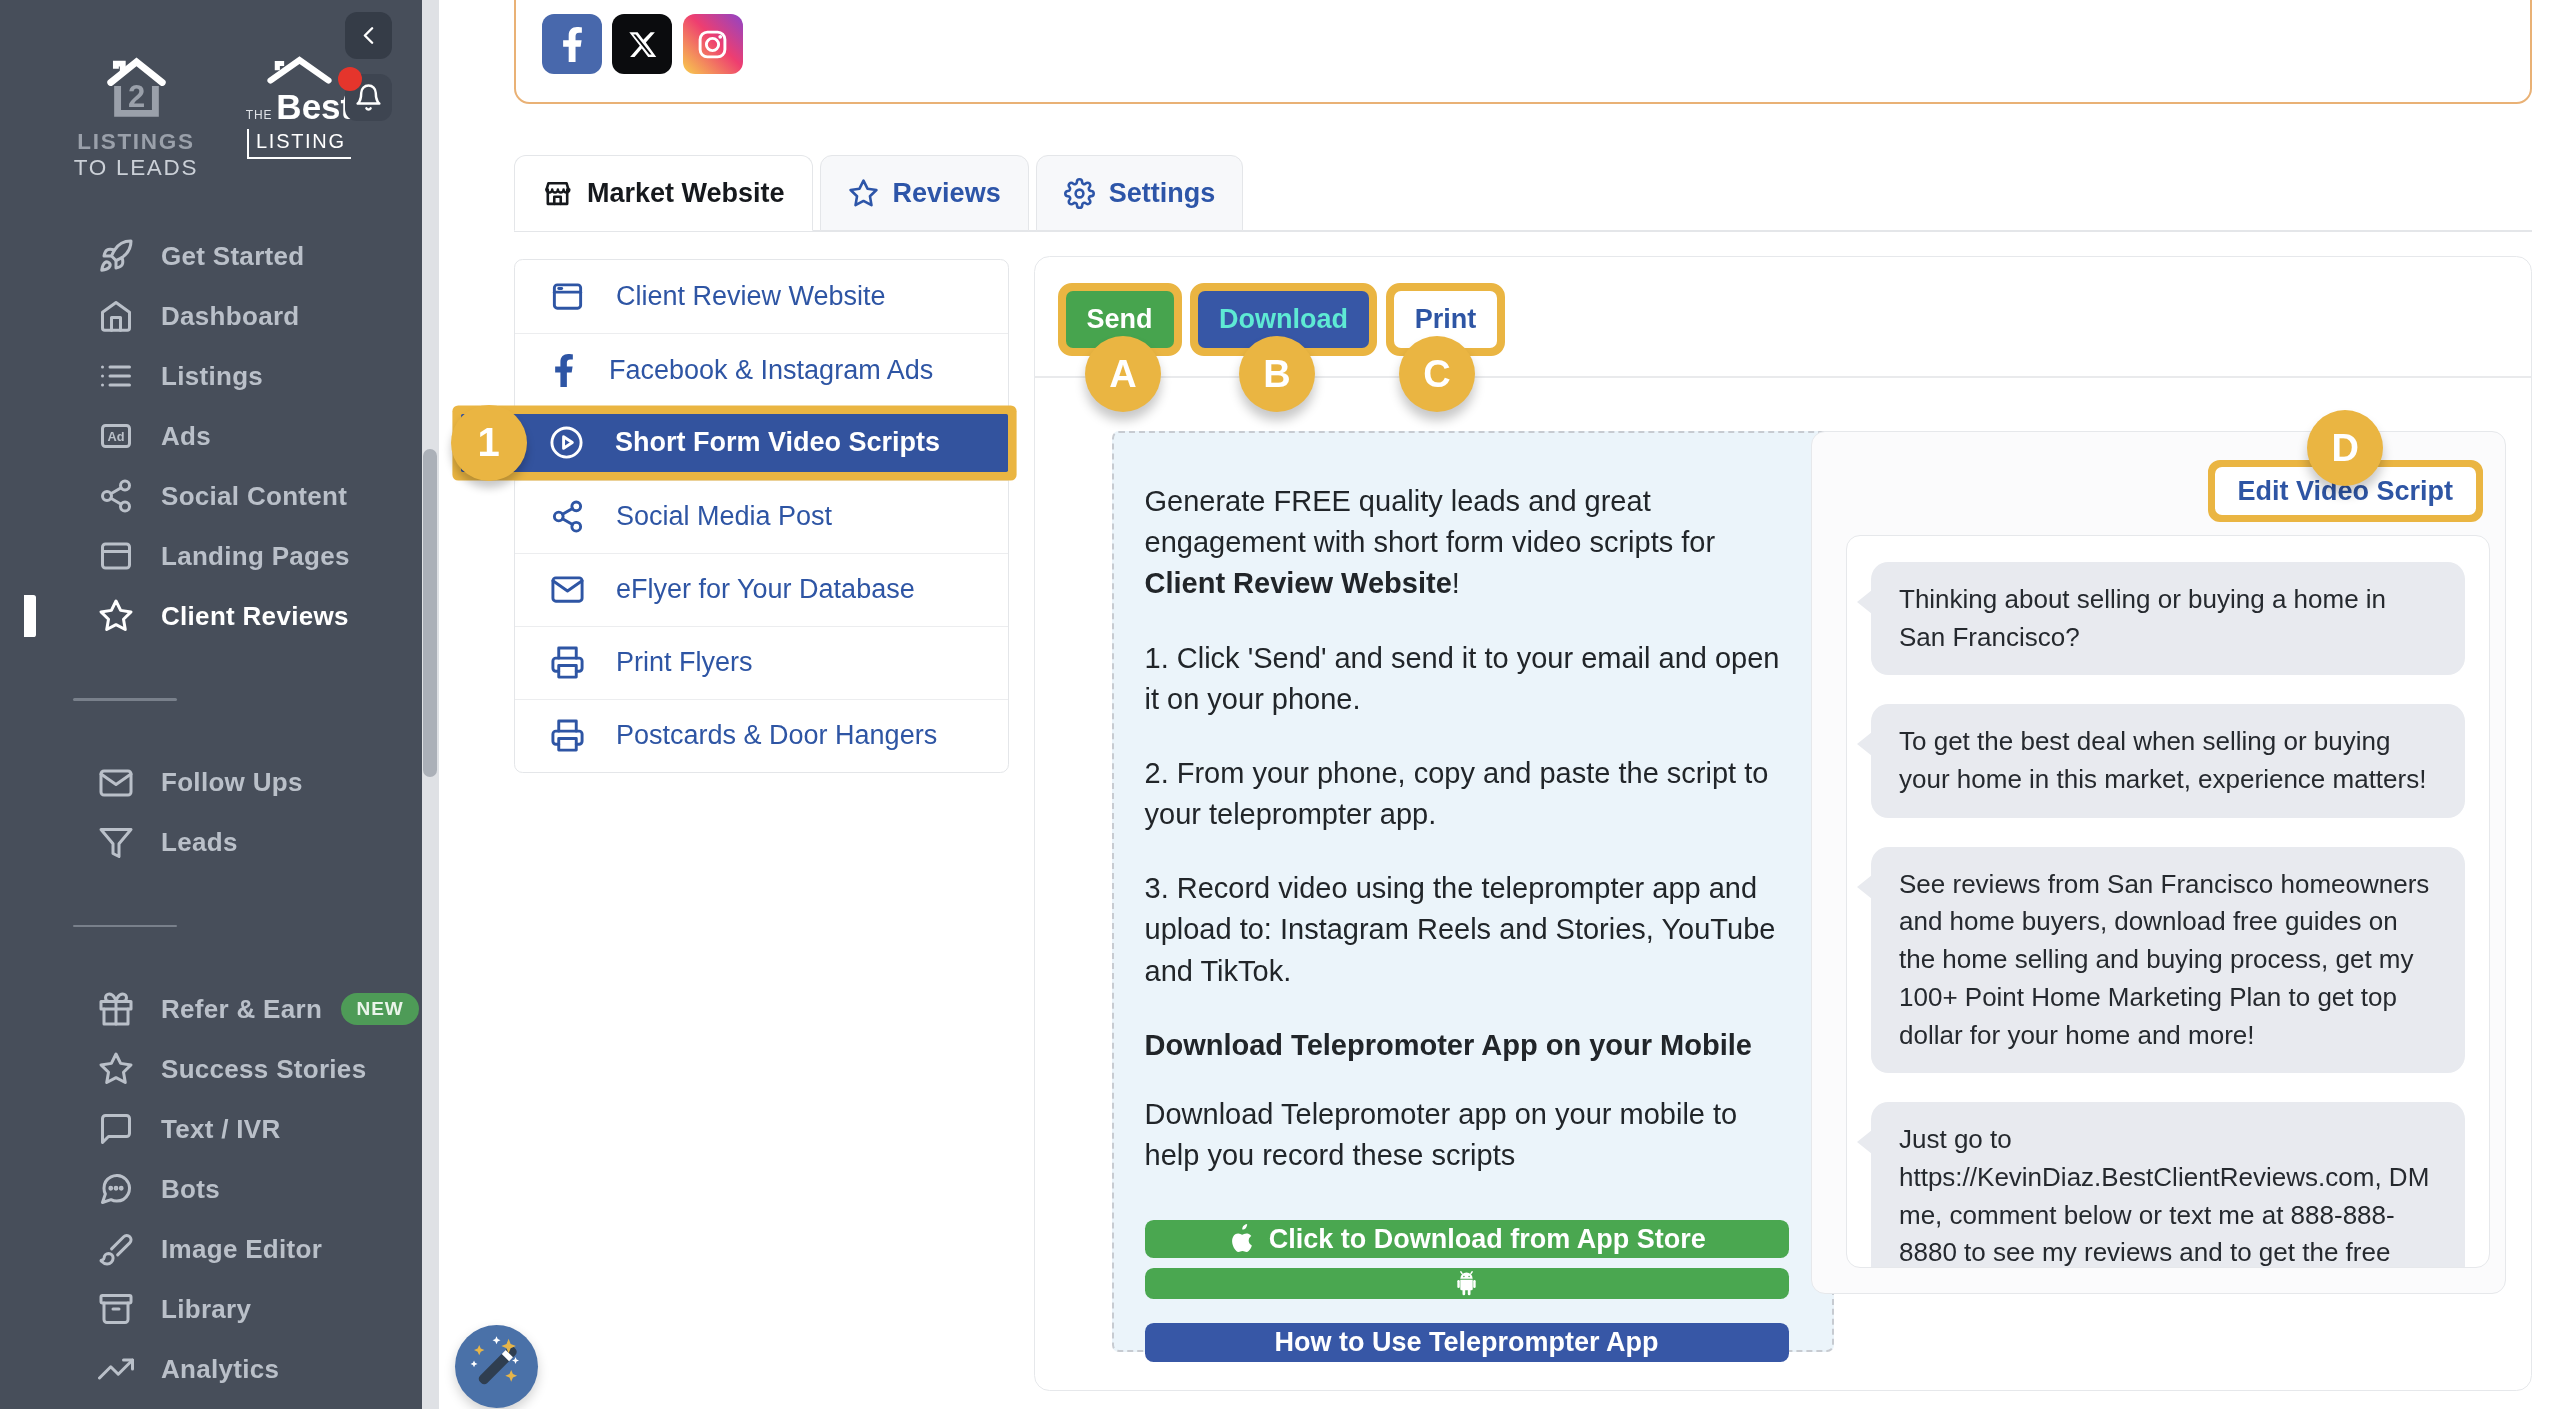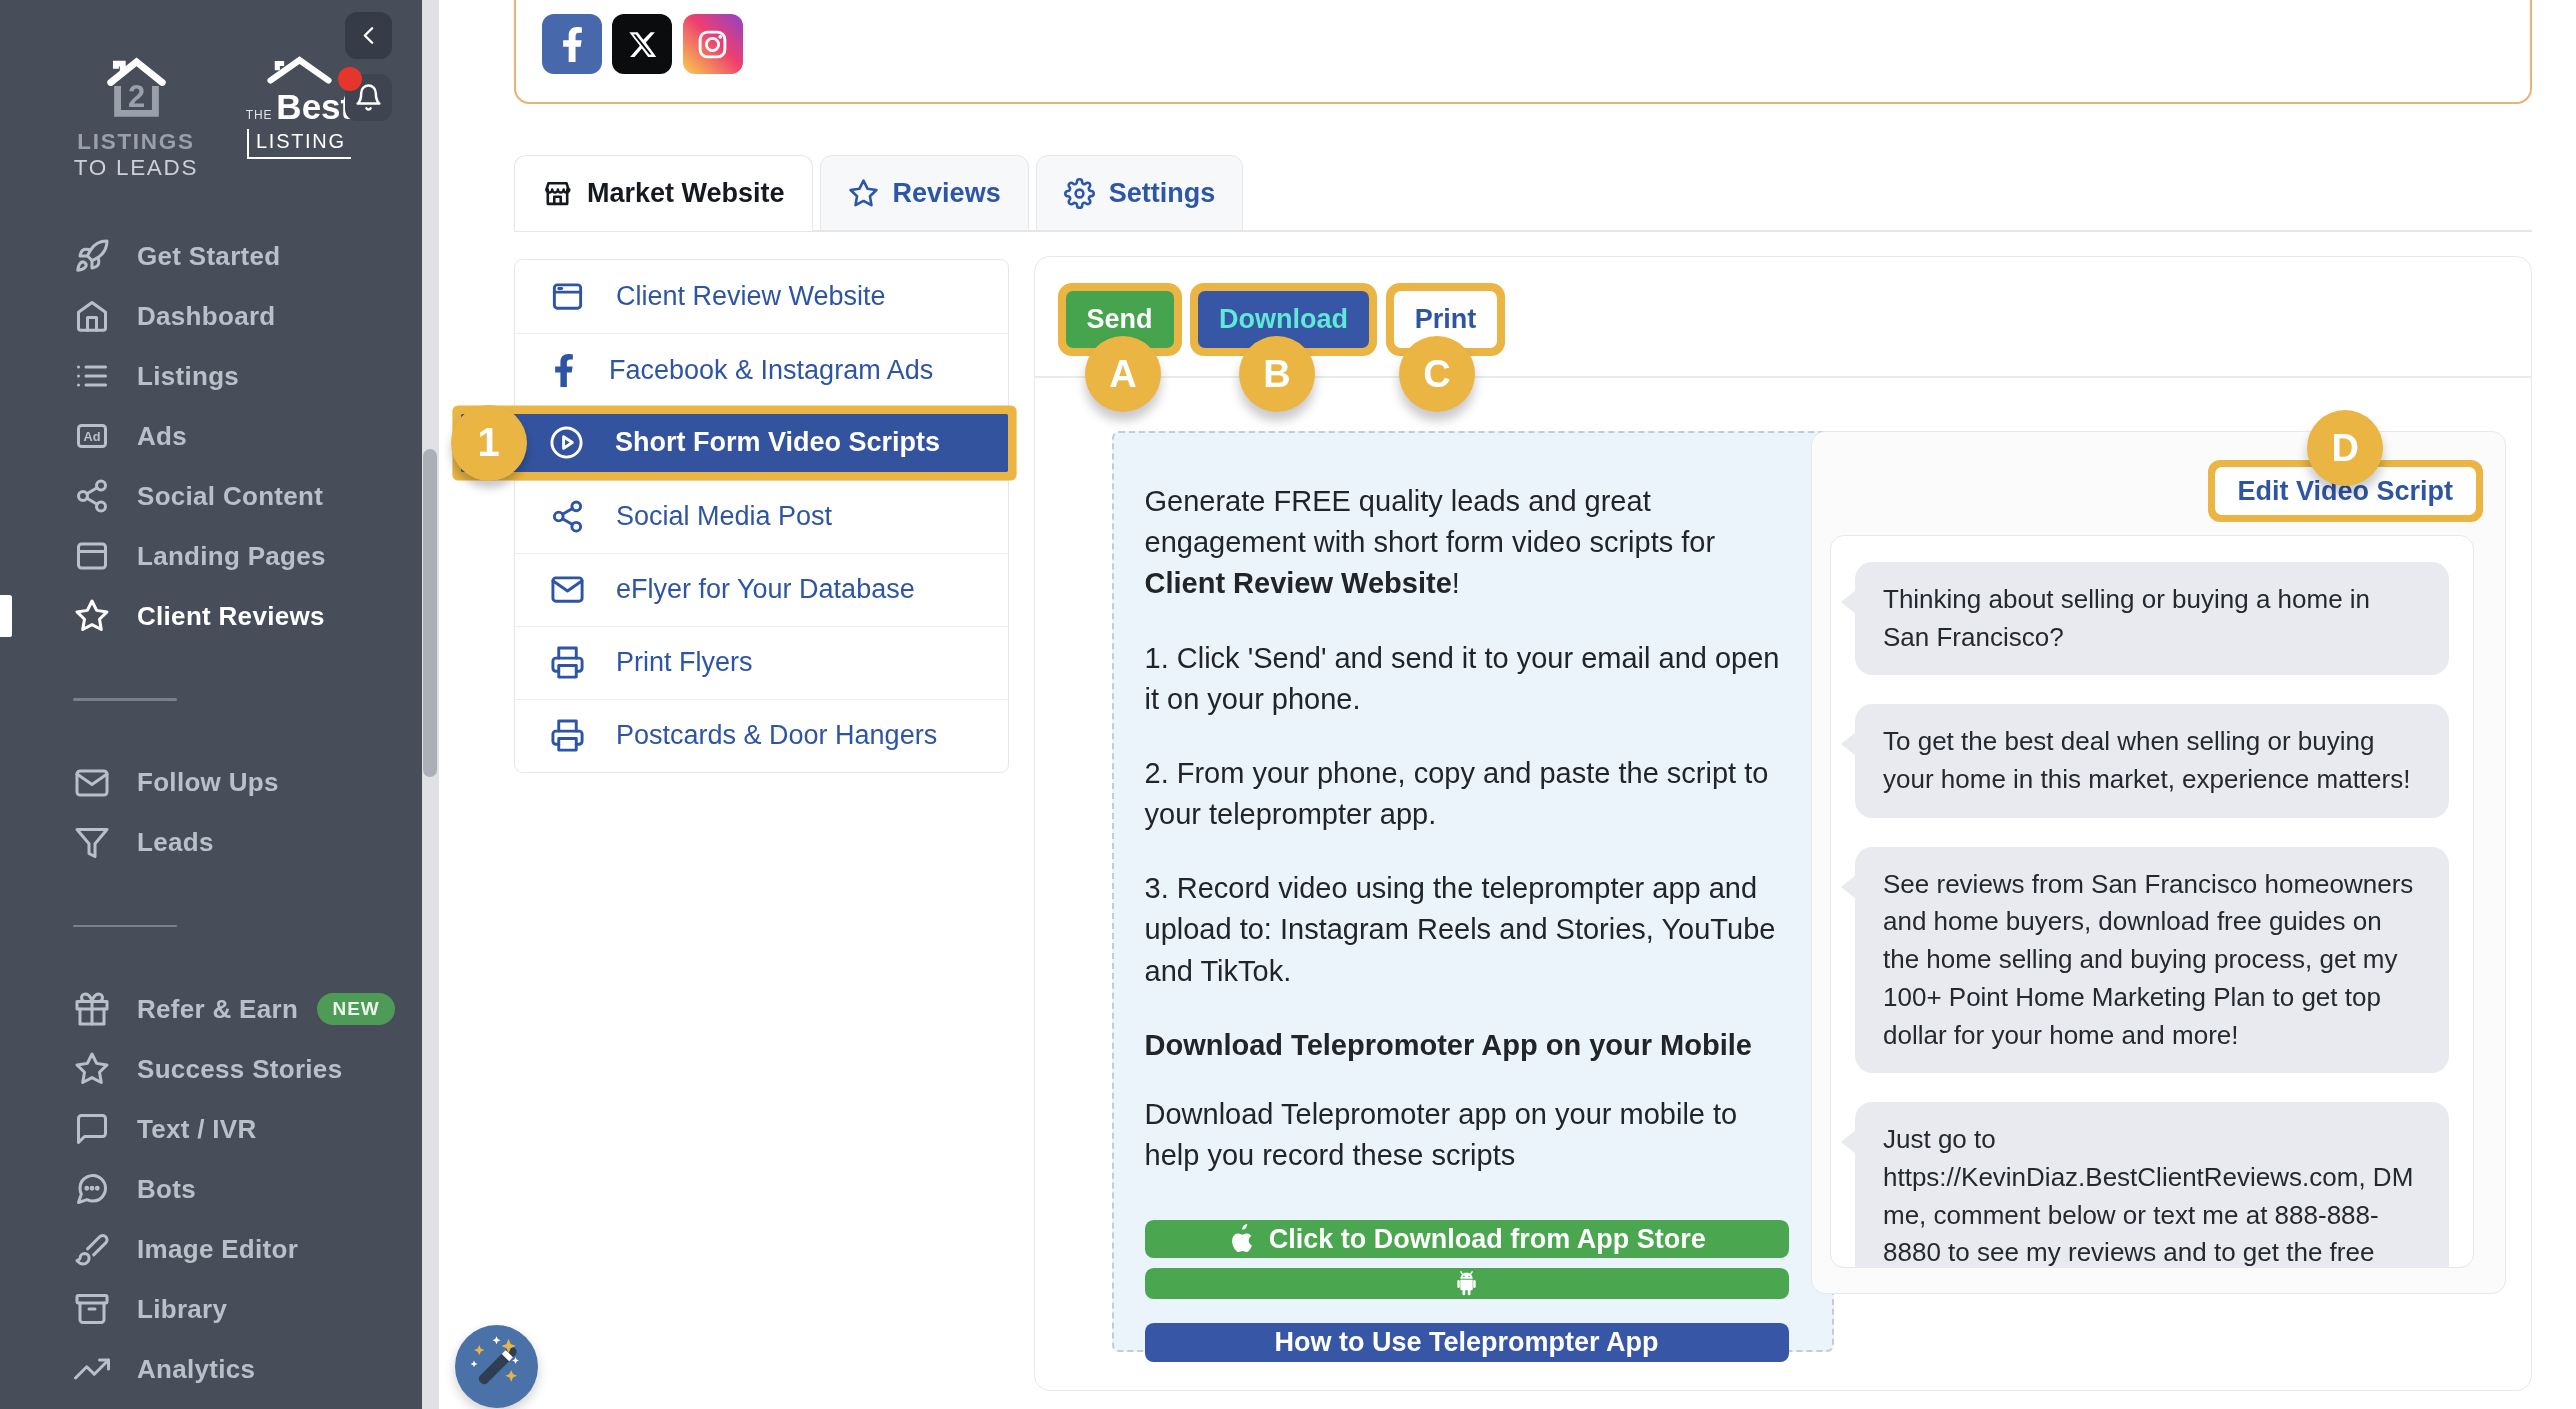"Get Started" .nav-item { margin-left: none -> 24px }
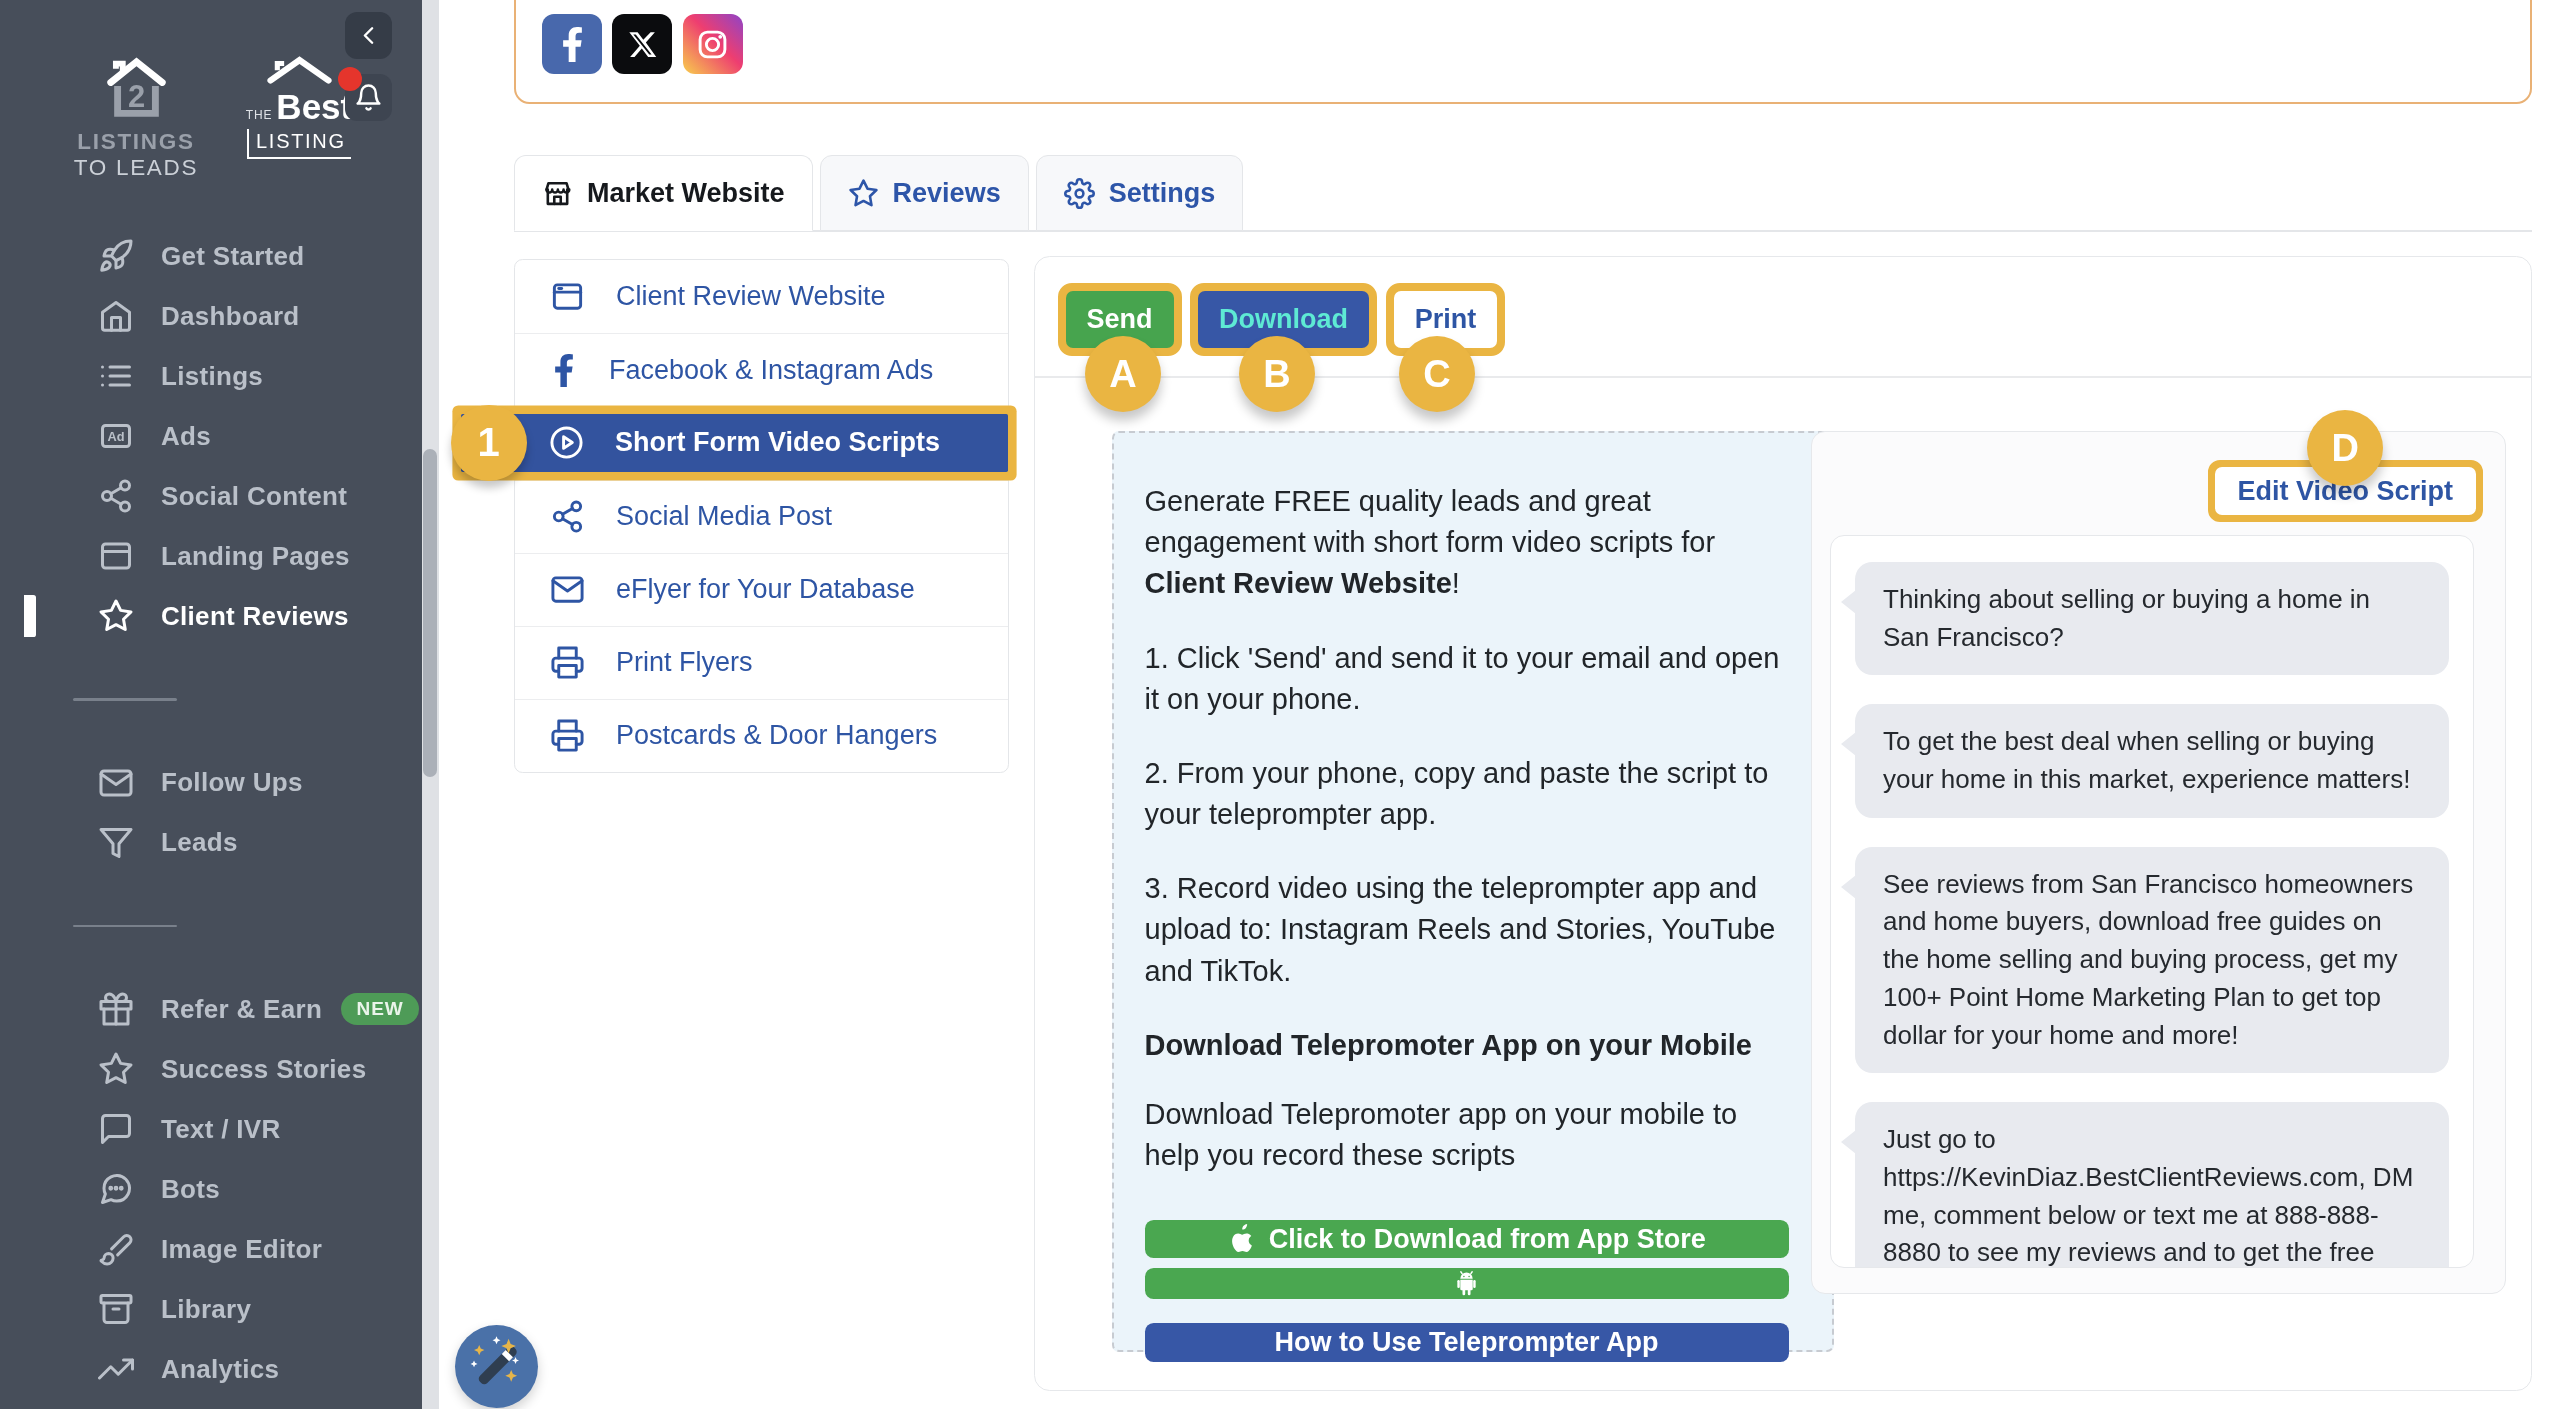"Thinking about selling or buying" .script-inner { left: 18px -> 34px }
